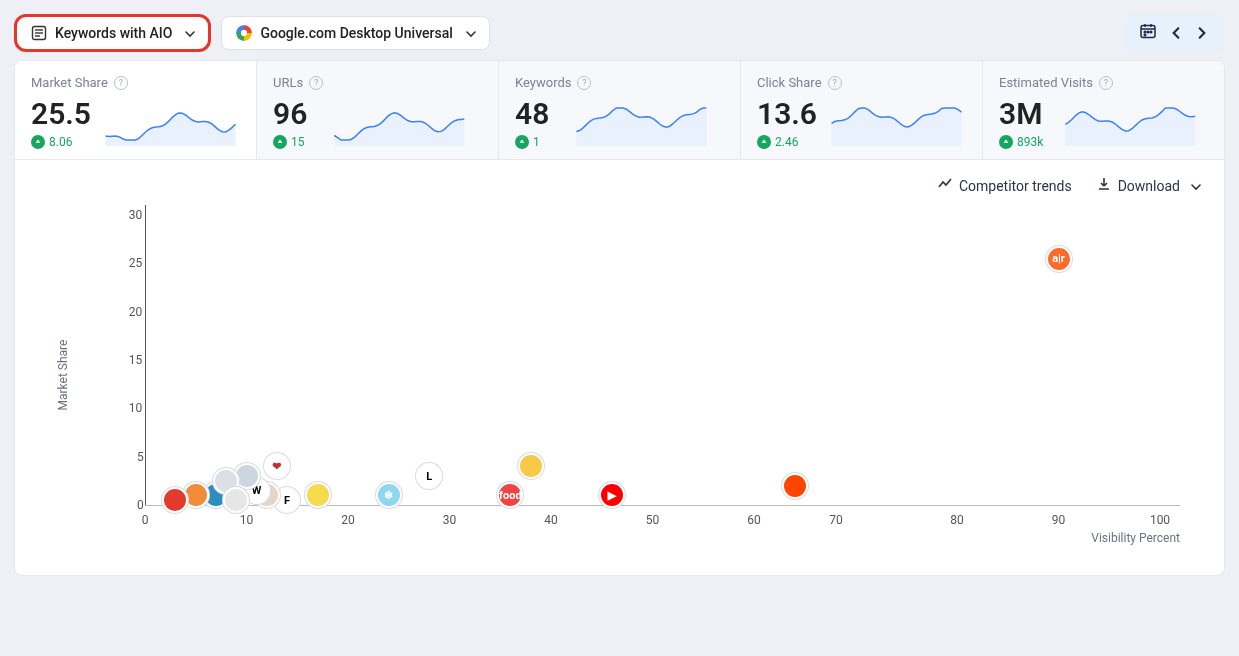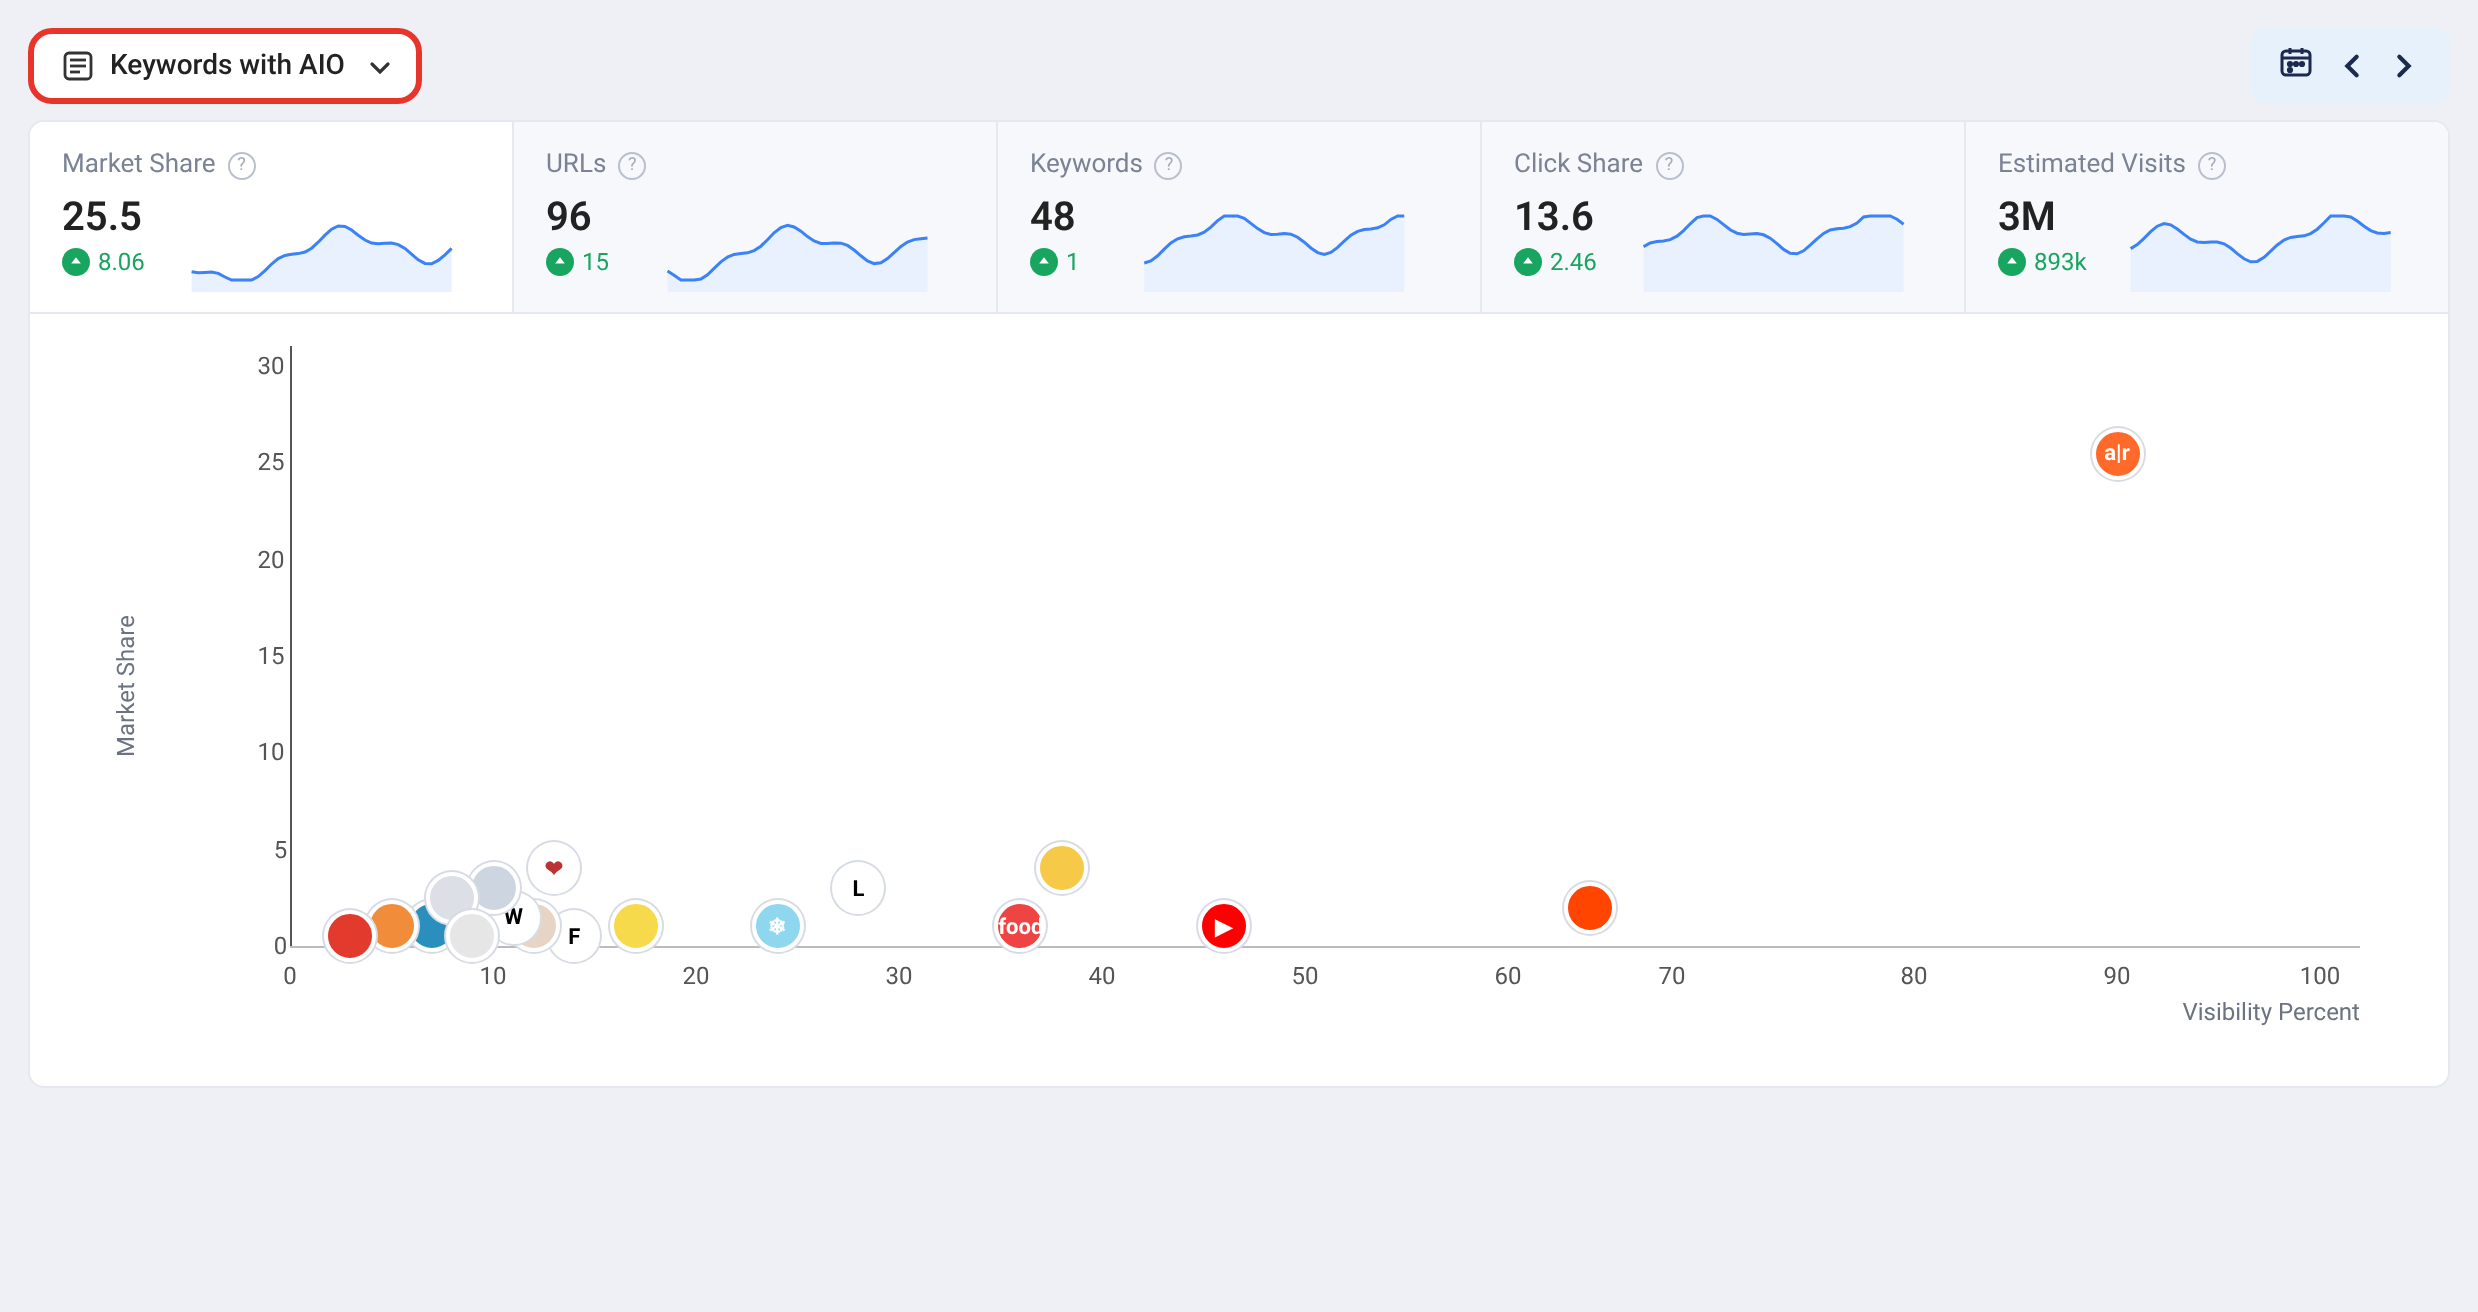"Google.com Desktop Universal" div.pill { html: none -> <div> <span></span> <span>Google.com Desktop Universal</span> <span> <svg> <path></path> </svg> </span> </div> }
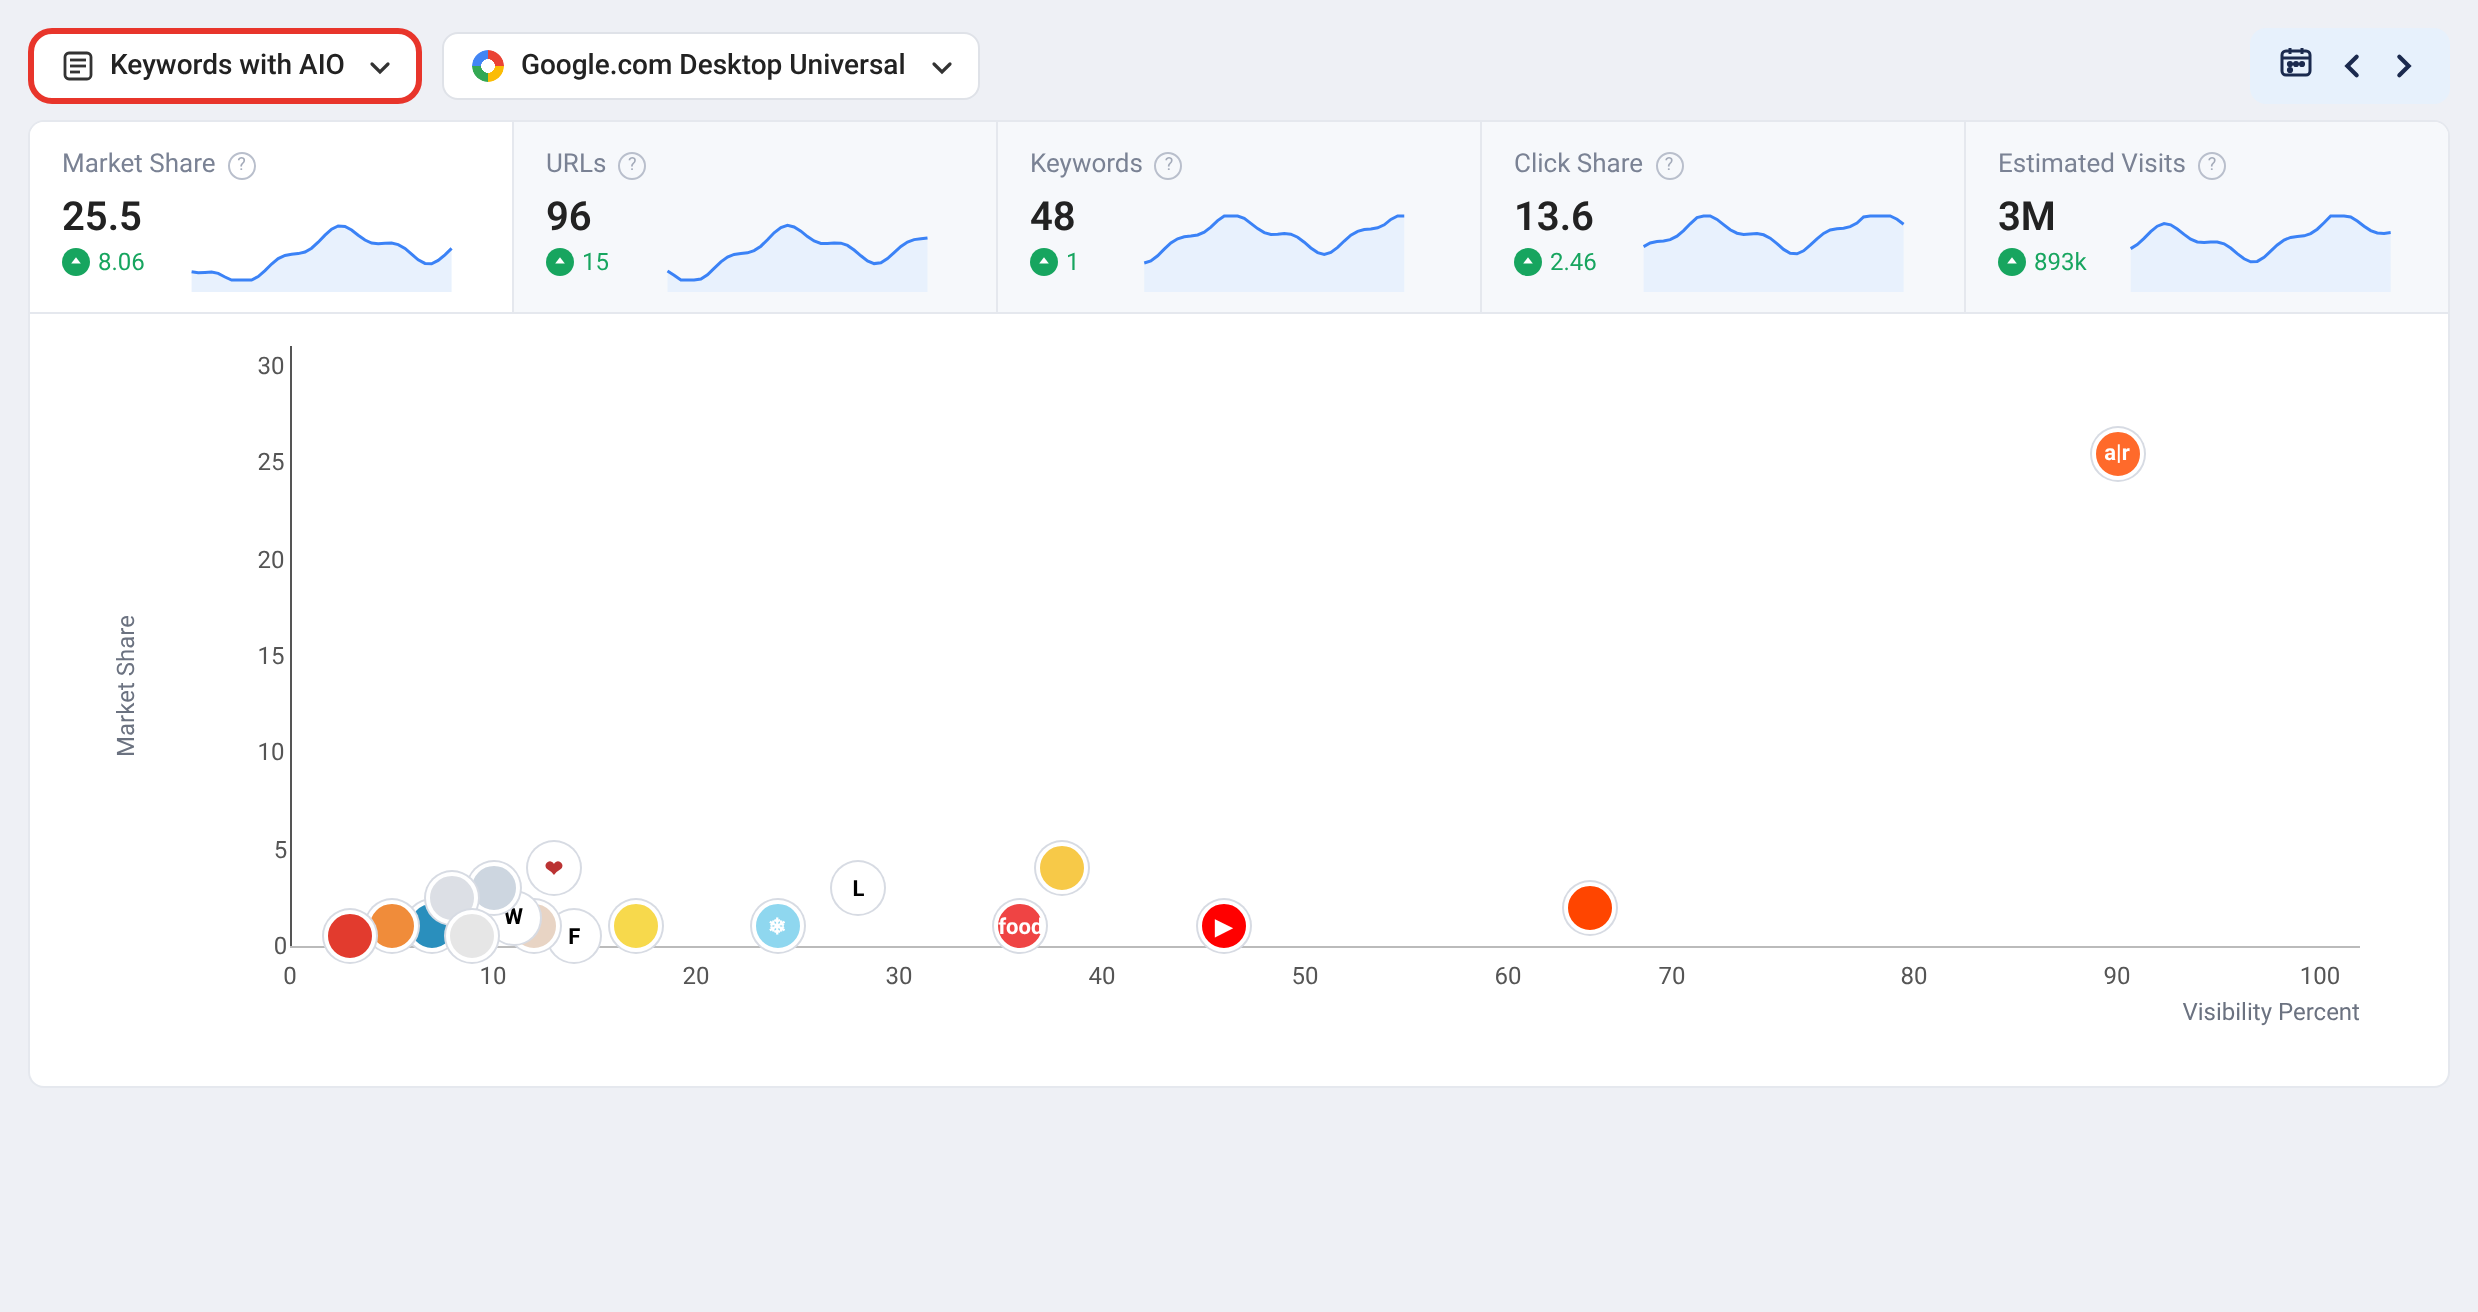"25.5" .card-value { font-size: 20px -> 30px }
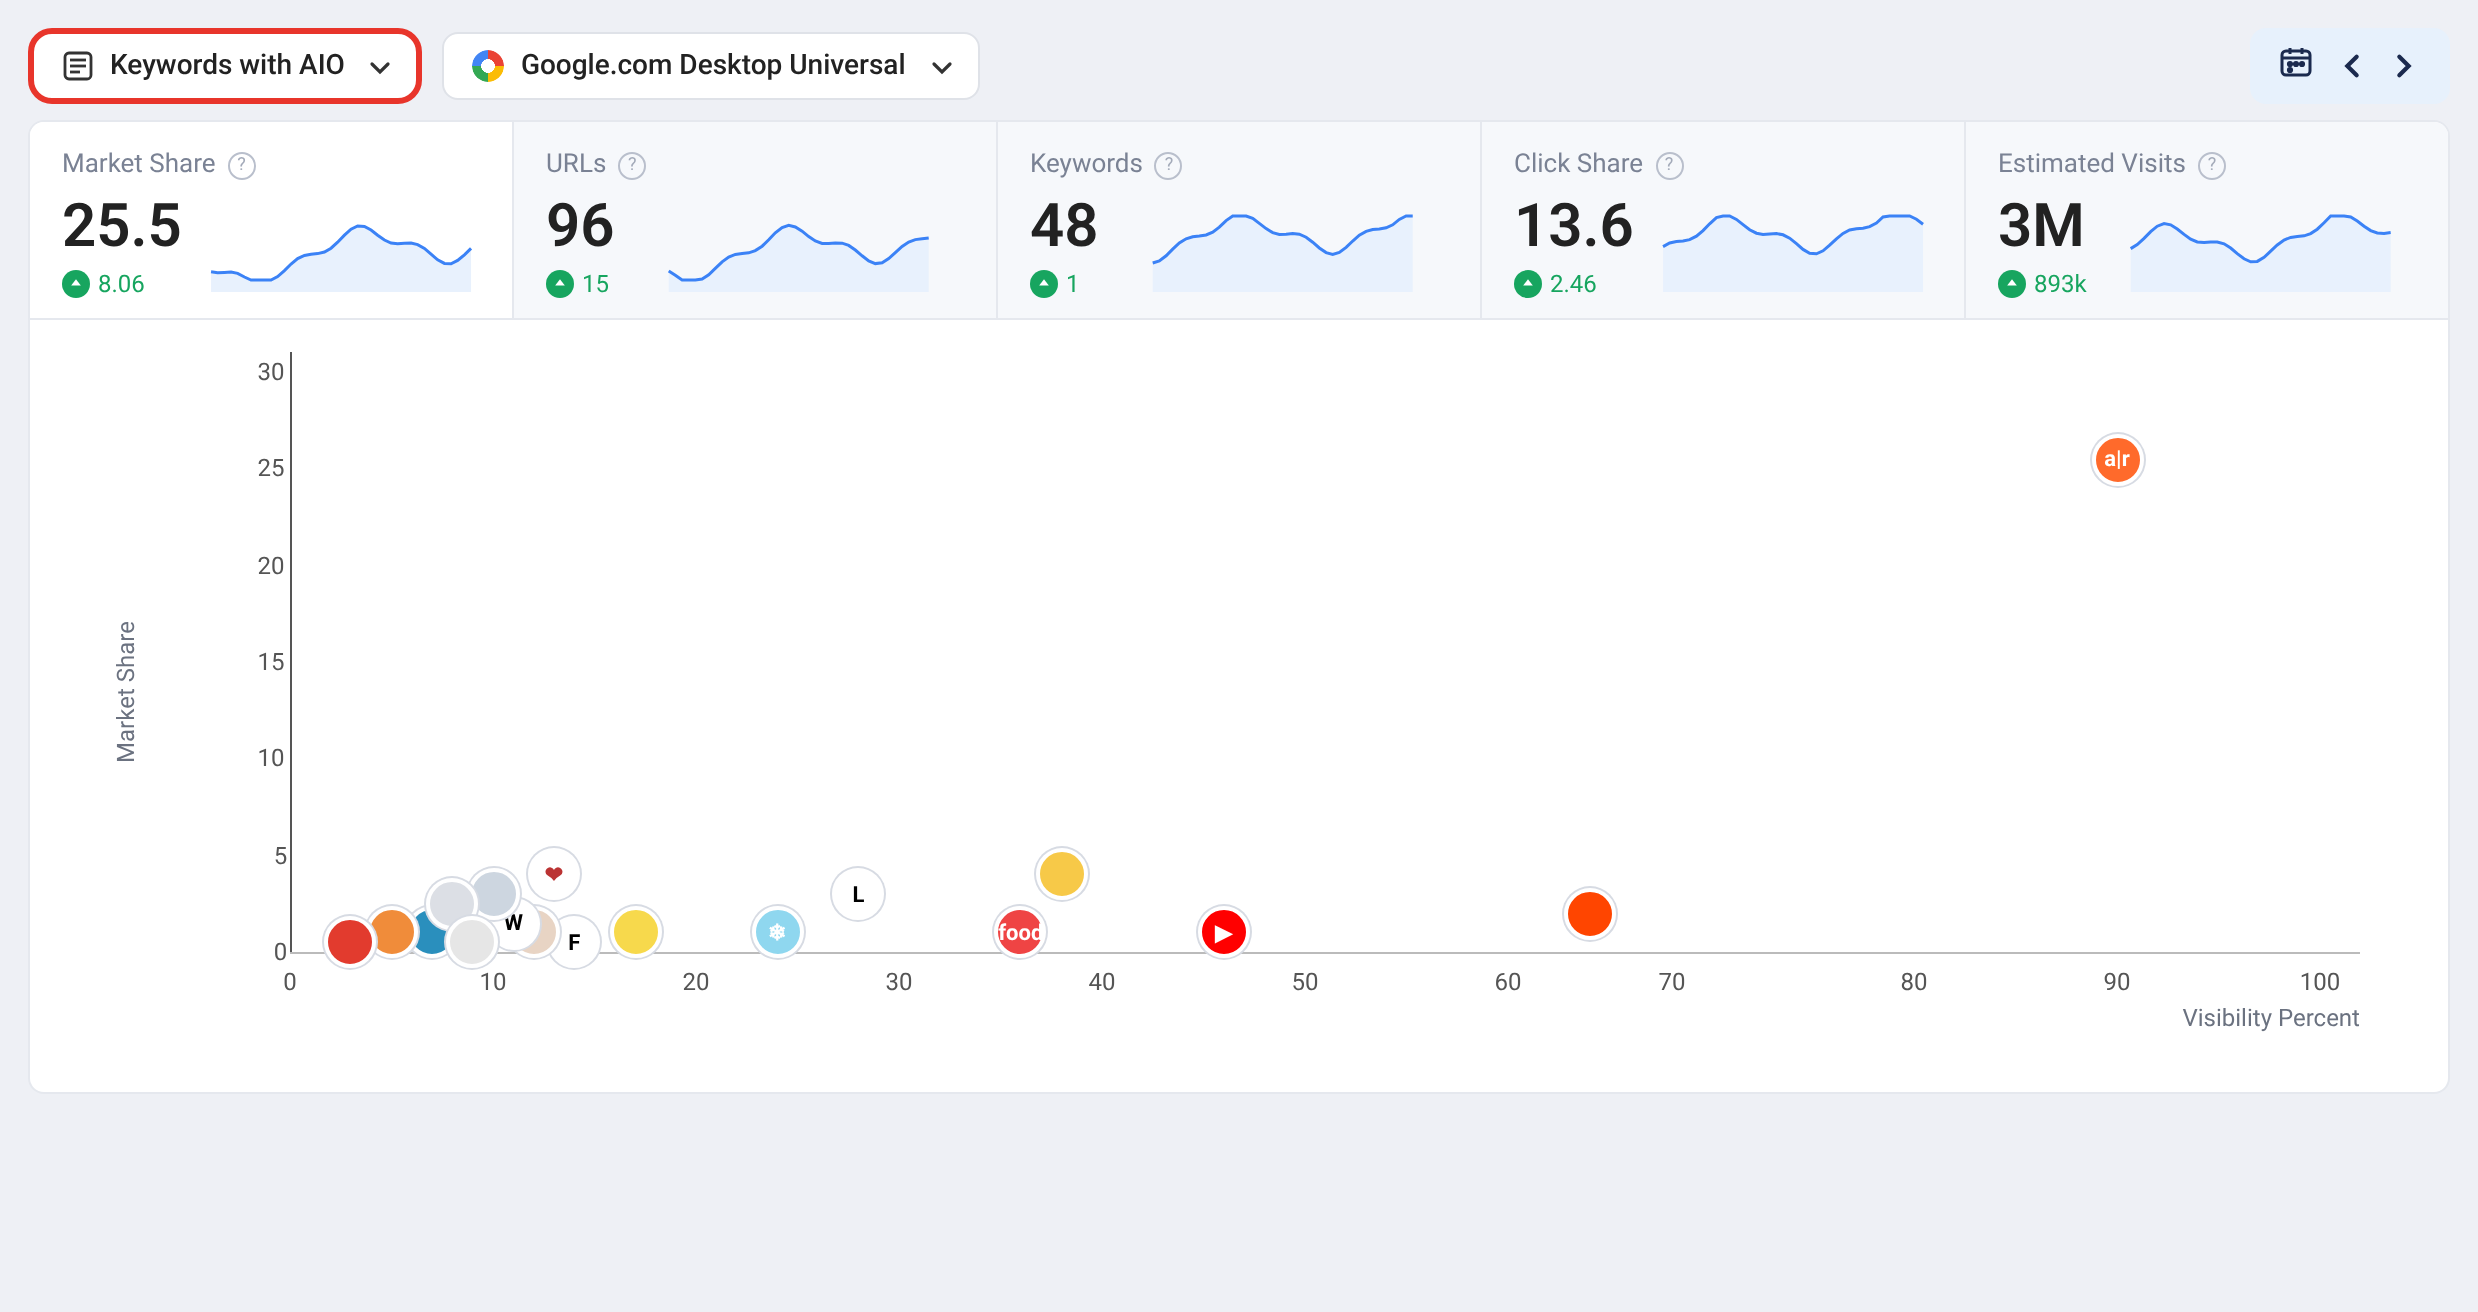"Competitor trends" div.panel-head { html: none -> <div> <span> <span> <svg> <path></path> </svg> </span> <span>Competitor trends</span> </span> <span> <span> <svg> <path></path> </svg> </span> <span>Download</span> <span> <svg> <path></path> </svg> </span> </span> </div> }
